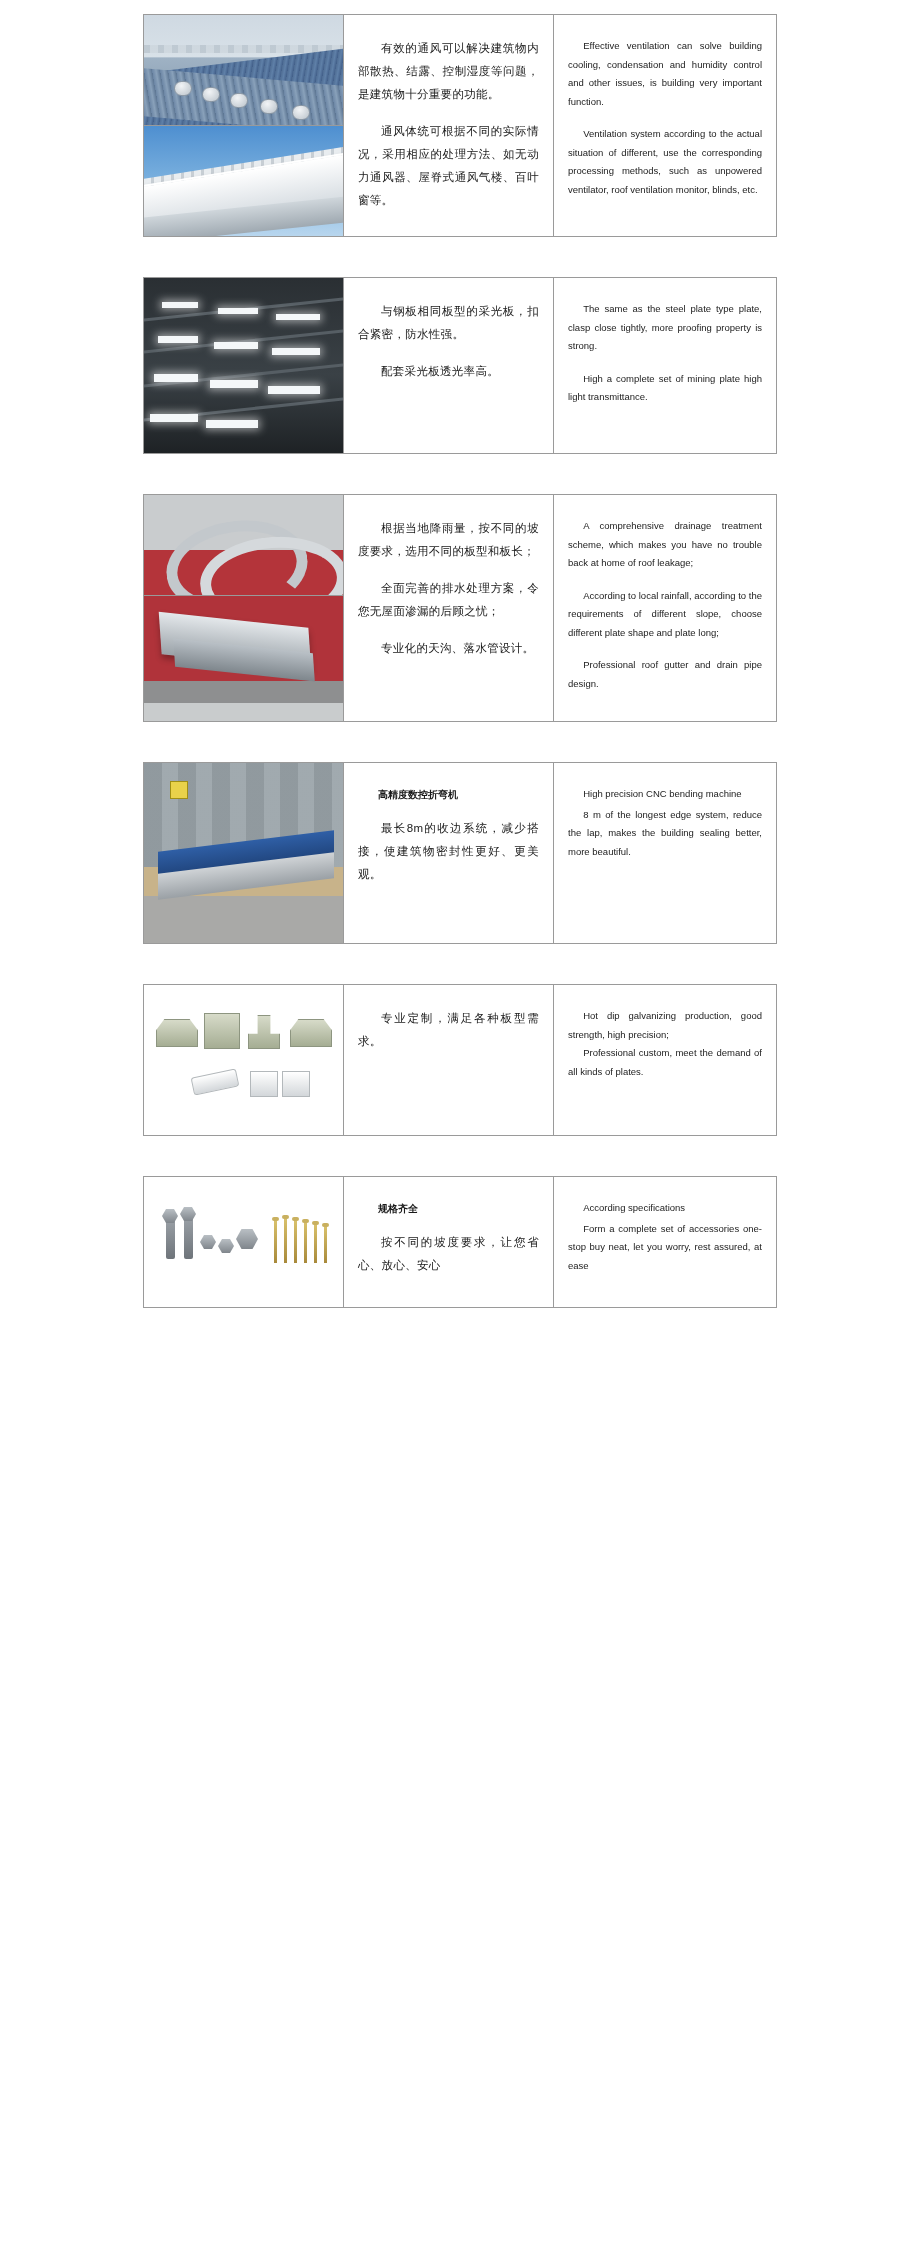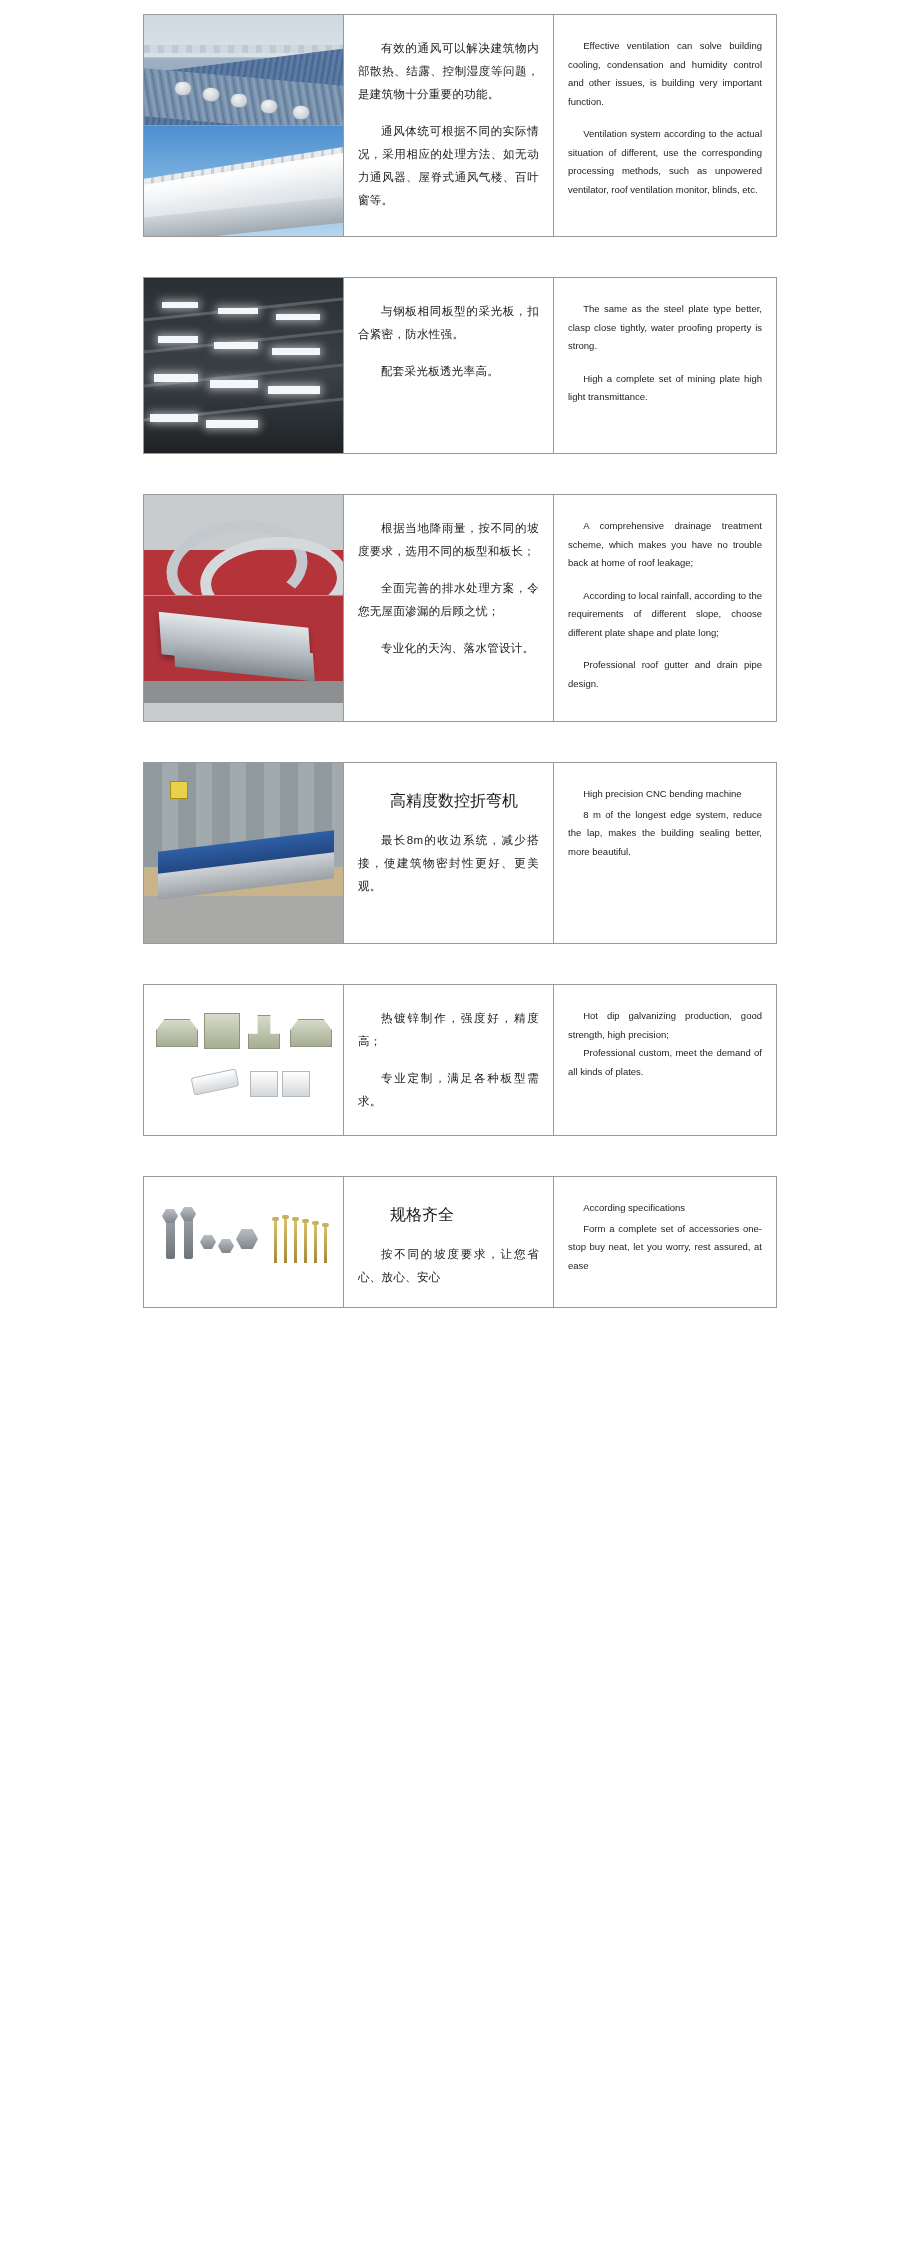"The same as the steel" p.en-p { text: better, clasp close tightly, water -> plate, clasp close tightly, more }
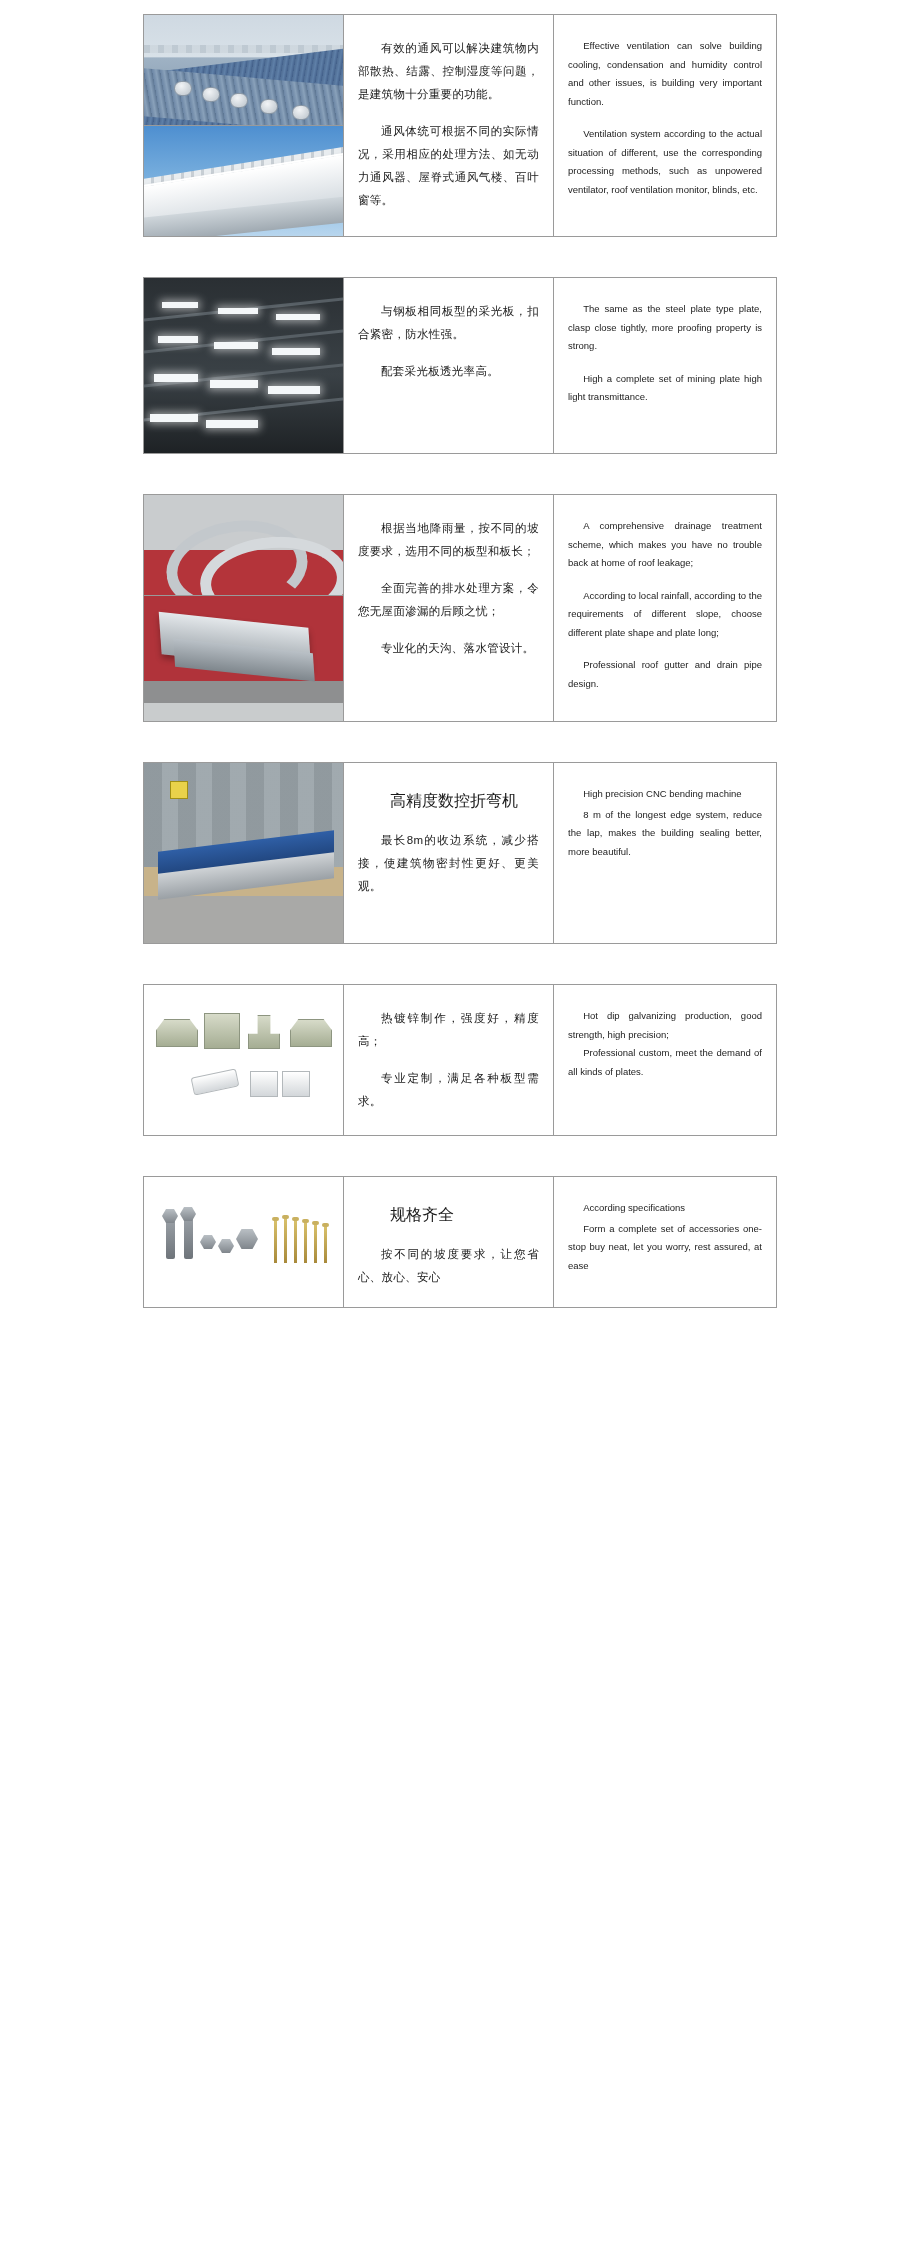"高精度数控折弯机" .cn-head { font-size: 16px -> 10px; font-weight: normal -> bold }
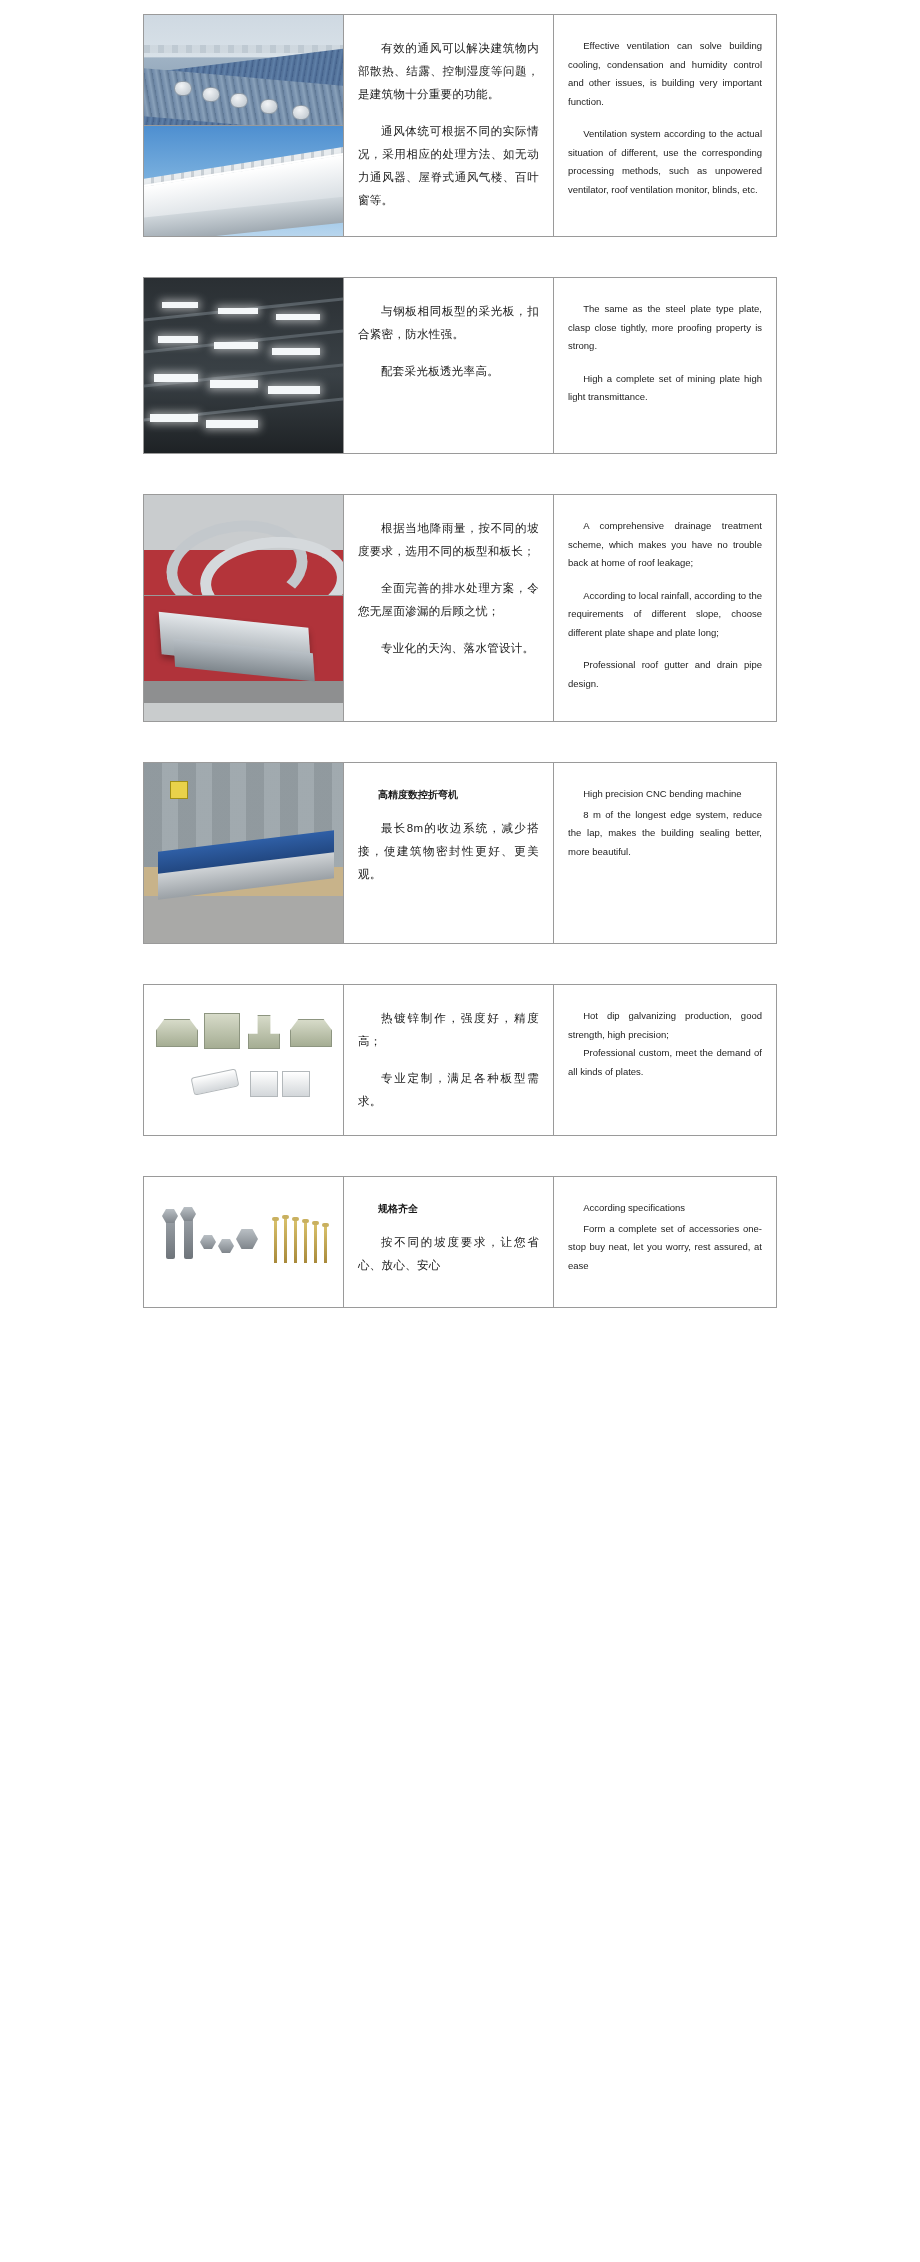"热镀锌制作，强度好，精度高；" p.cn-p { html: <p>热镀锌制作，强度好，精度高；</p> -> none }
